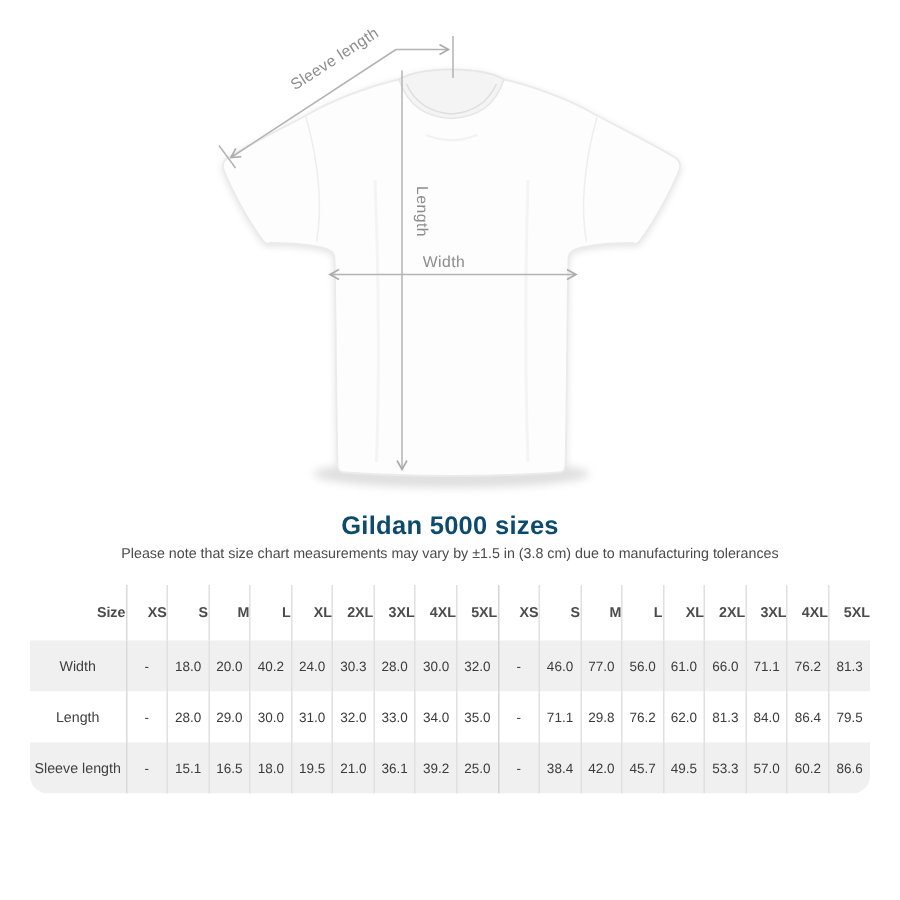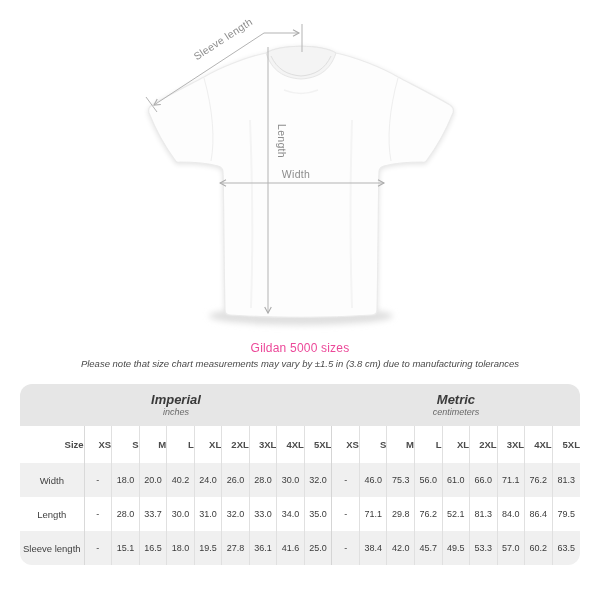"Gildan 5000 sizes" .page-title { color: #ec4899 -> #0c4a6e; font-size: 12px -> 17px; font-weight: normal -> bold }
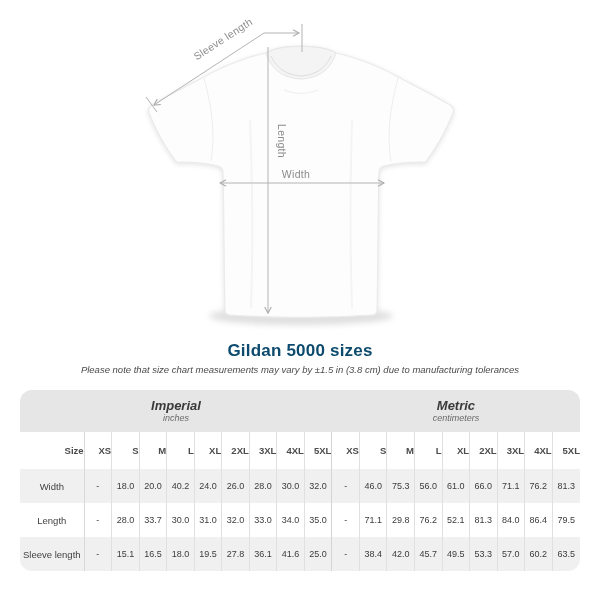"Please note that size chart" .tolerance-note { font-style: italic -> none }
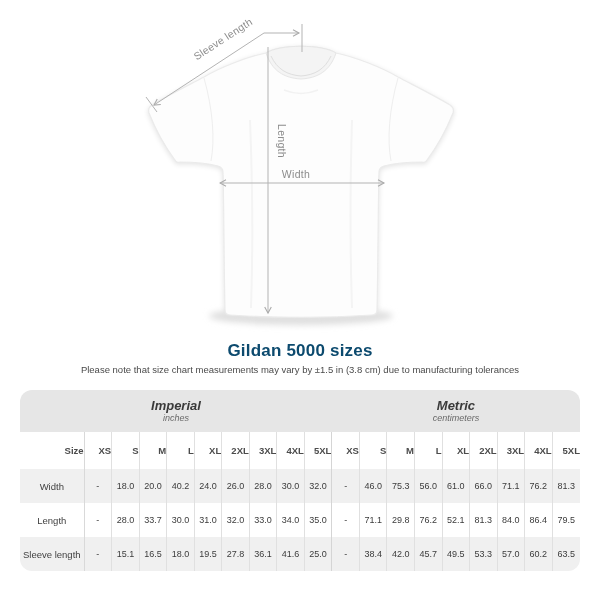"Imperial" tr.group-row { html: <tr> <th> <div>Imperial</div> <div>inches</div> </th> <th> <div>Metric</div> <div>centimeters</div> </th> </tr> -> none }
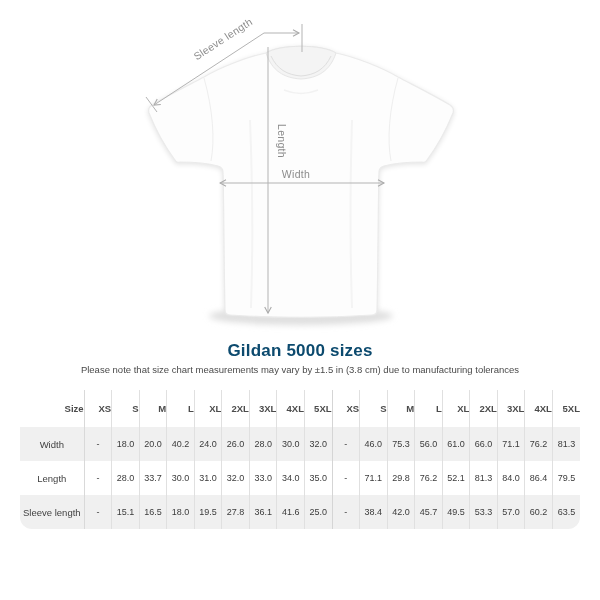"26.0" td { text: 26.0 -> 30.3 }
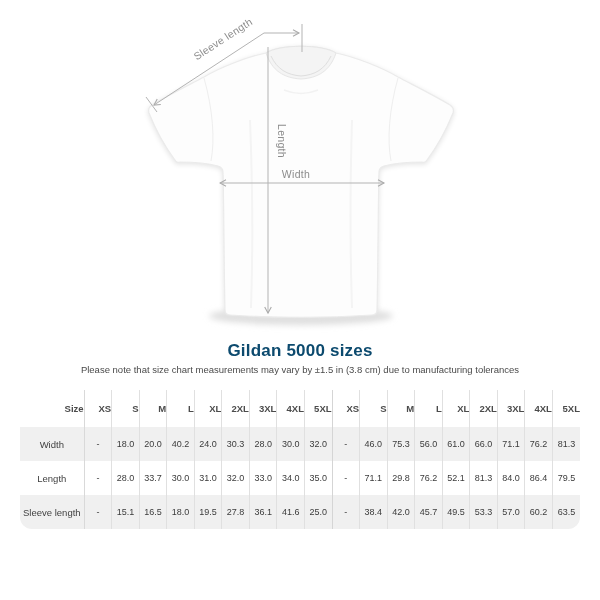"75.3" td { text: 75.3 -> 77.0 }
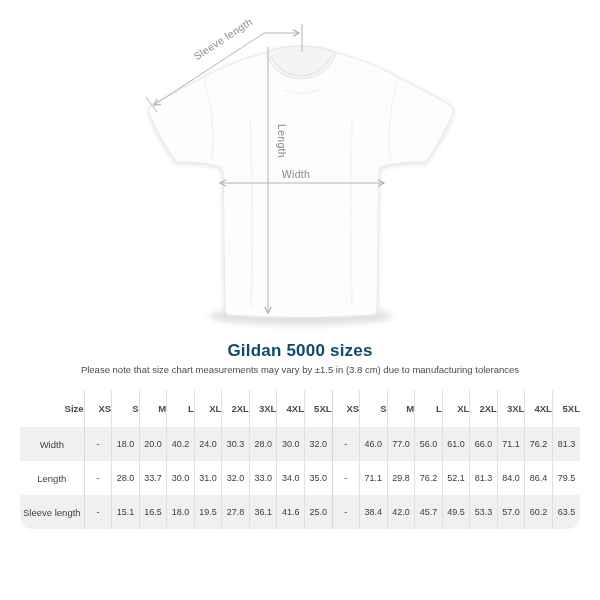"33.7" td { text: 33.7 -> 29.0 }
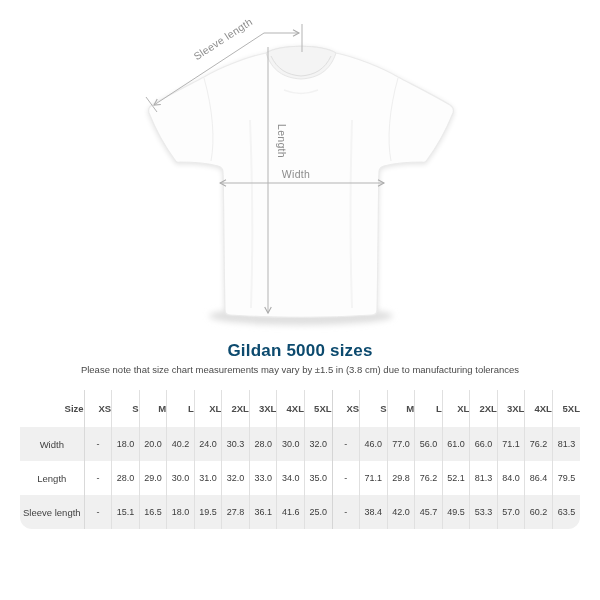"52.1" td { text: 52.1 -> 62.0 }
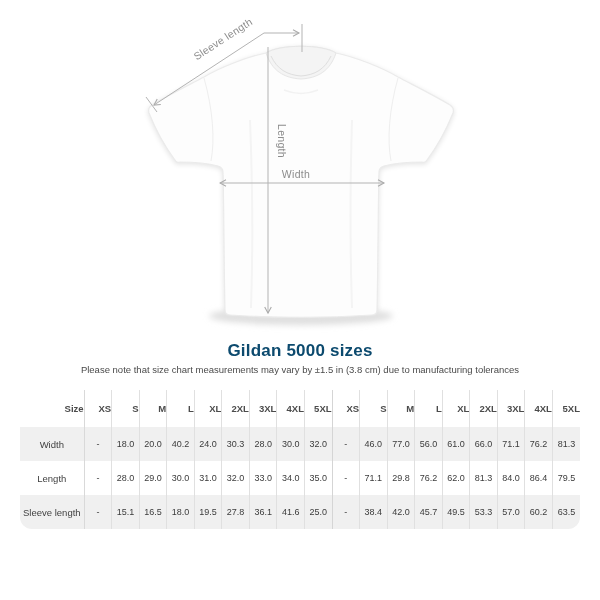"27.8" td { text: 27.8 -> 21.0 }
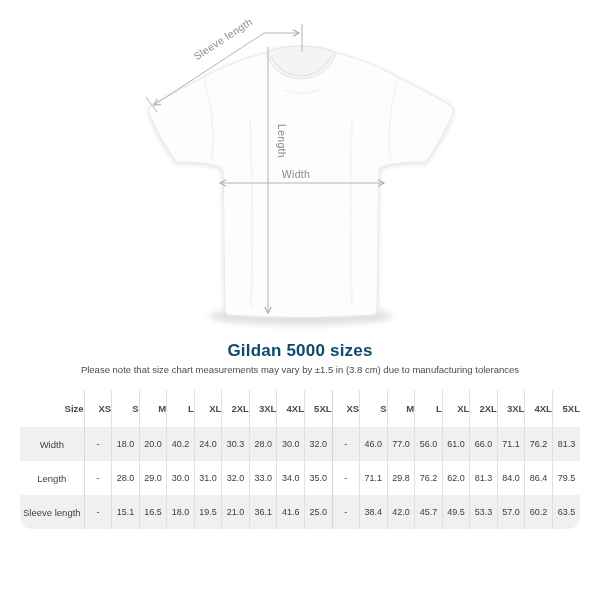"41.6" td { text: 41.6 -> 39.2 }
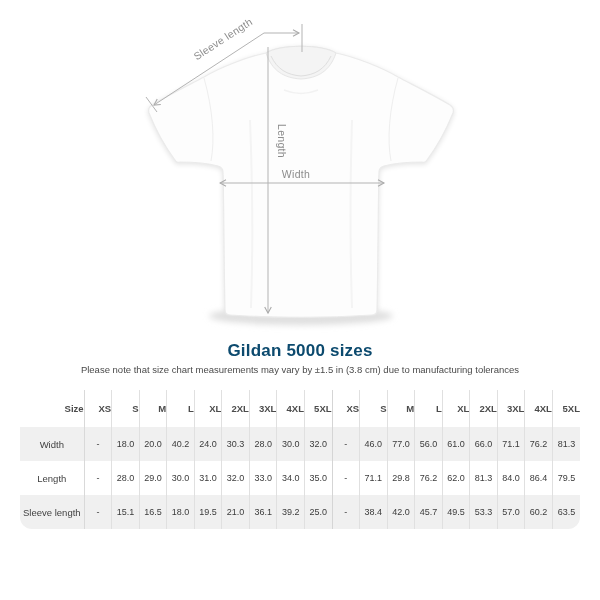"63.5" td { text: 63.5 -> 86.6 }
